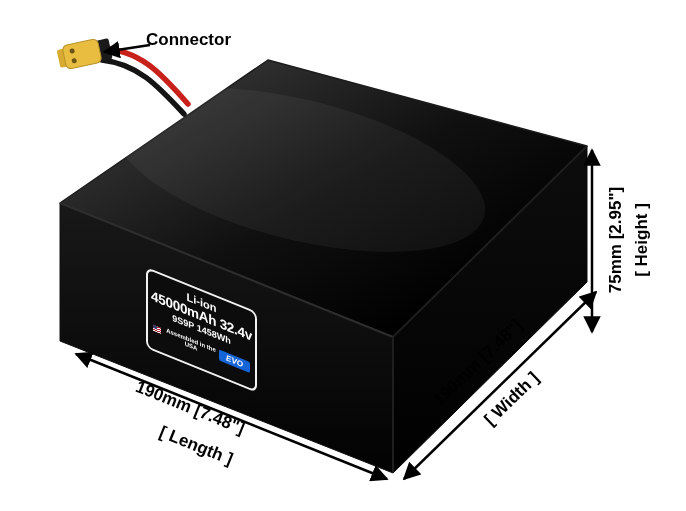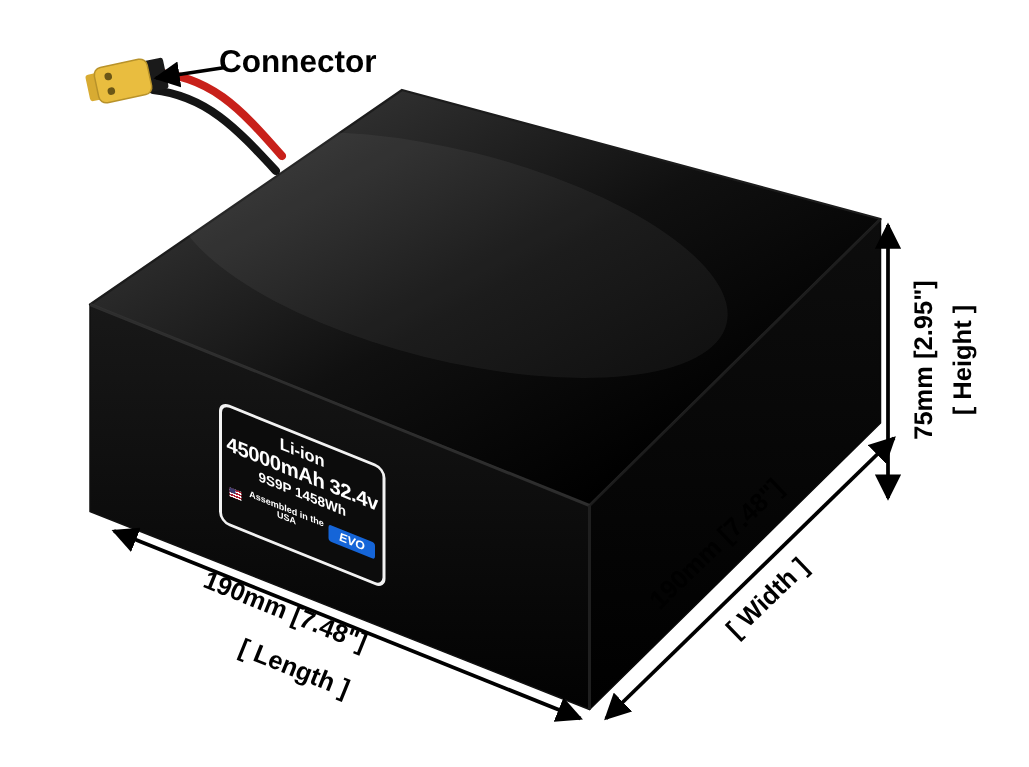"Connector" .connector-text { font-size: 21px -> 17px }
